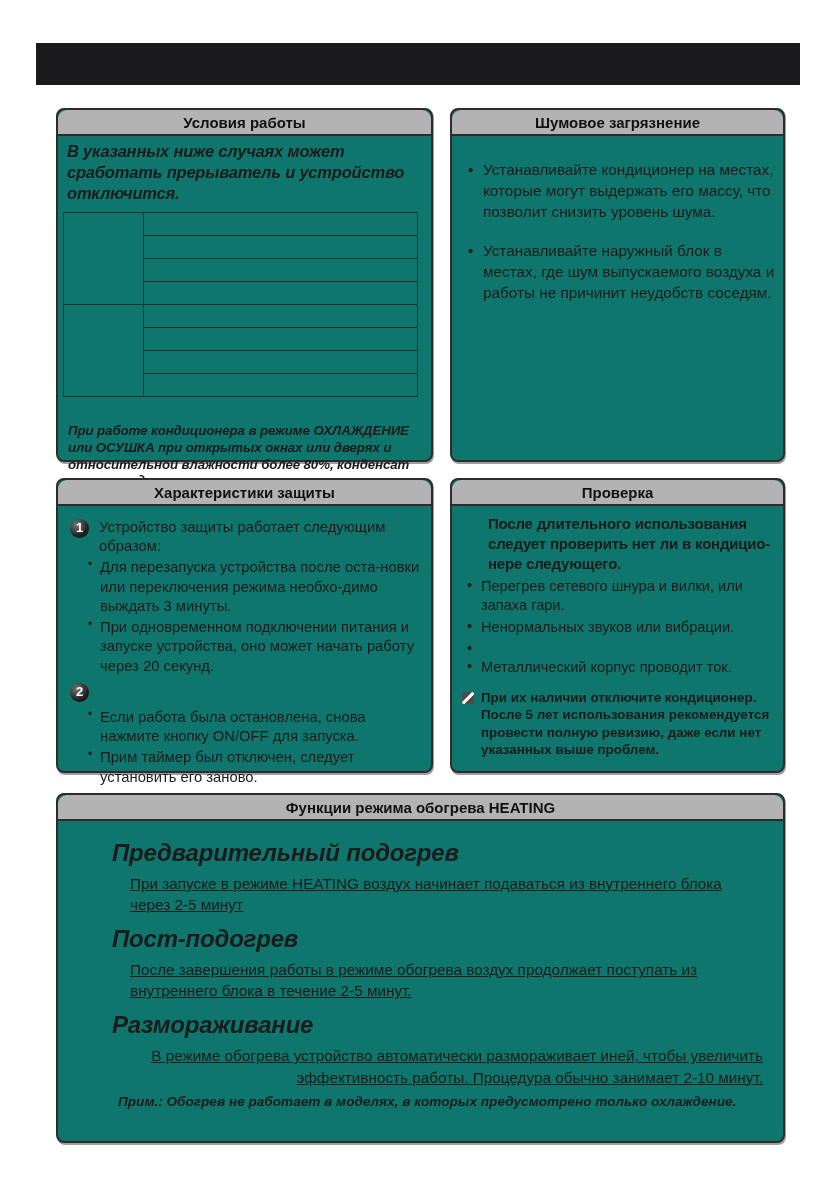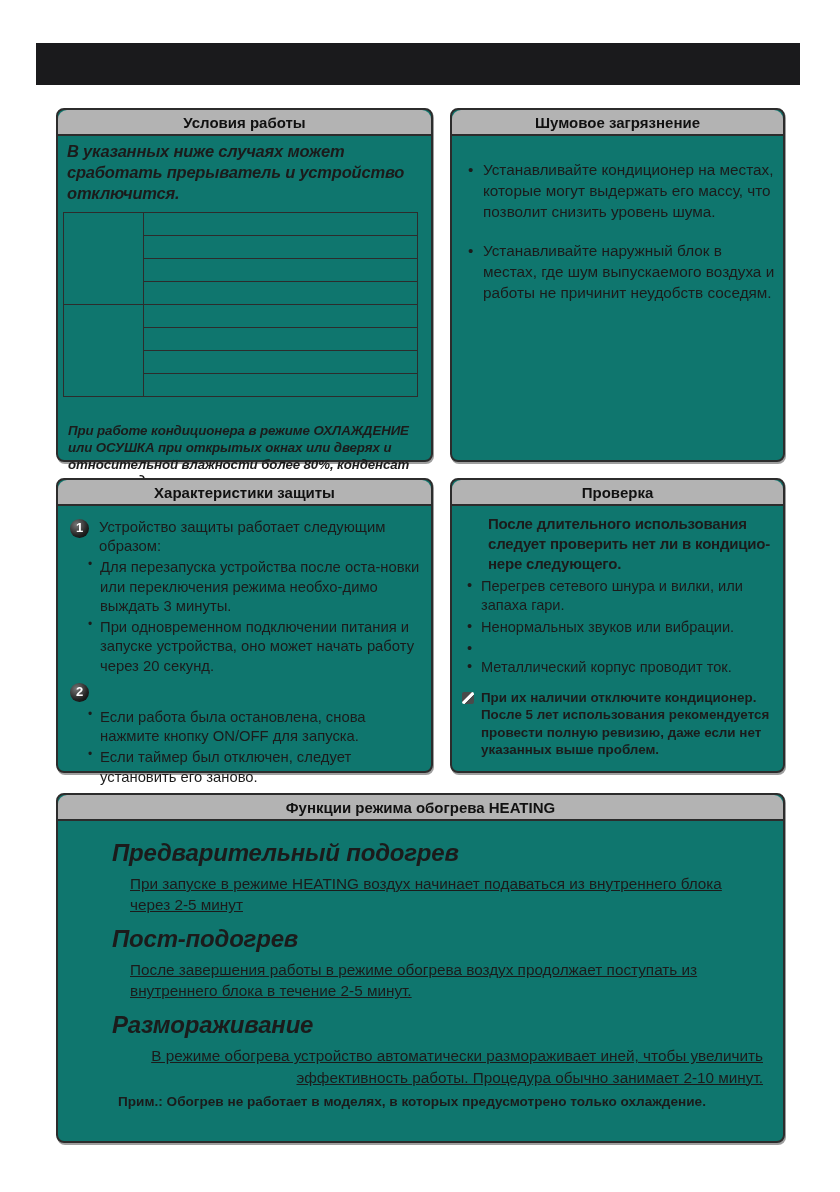"Если таймер был отключен, следует" li { text: Если -> Прим }
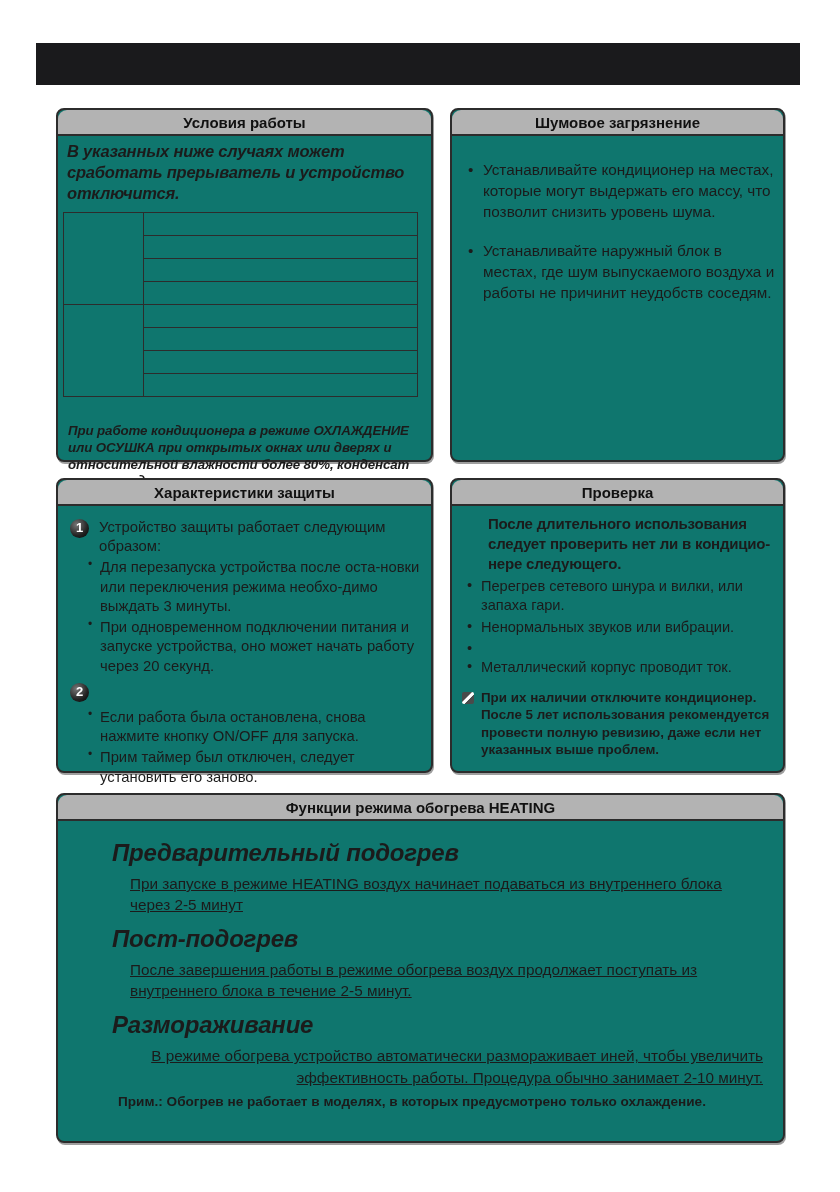"Прим.: Обогрев не работает в" .heat-note { font-style: none -> italic }
